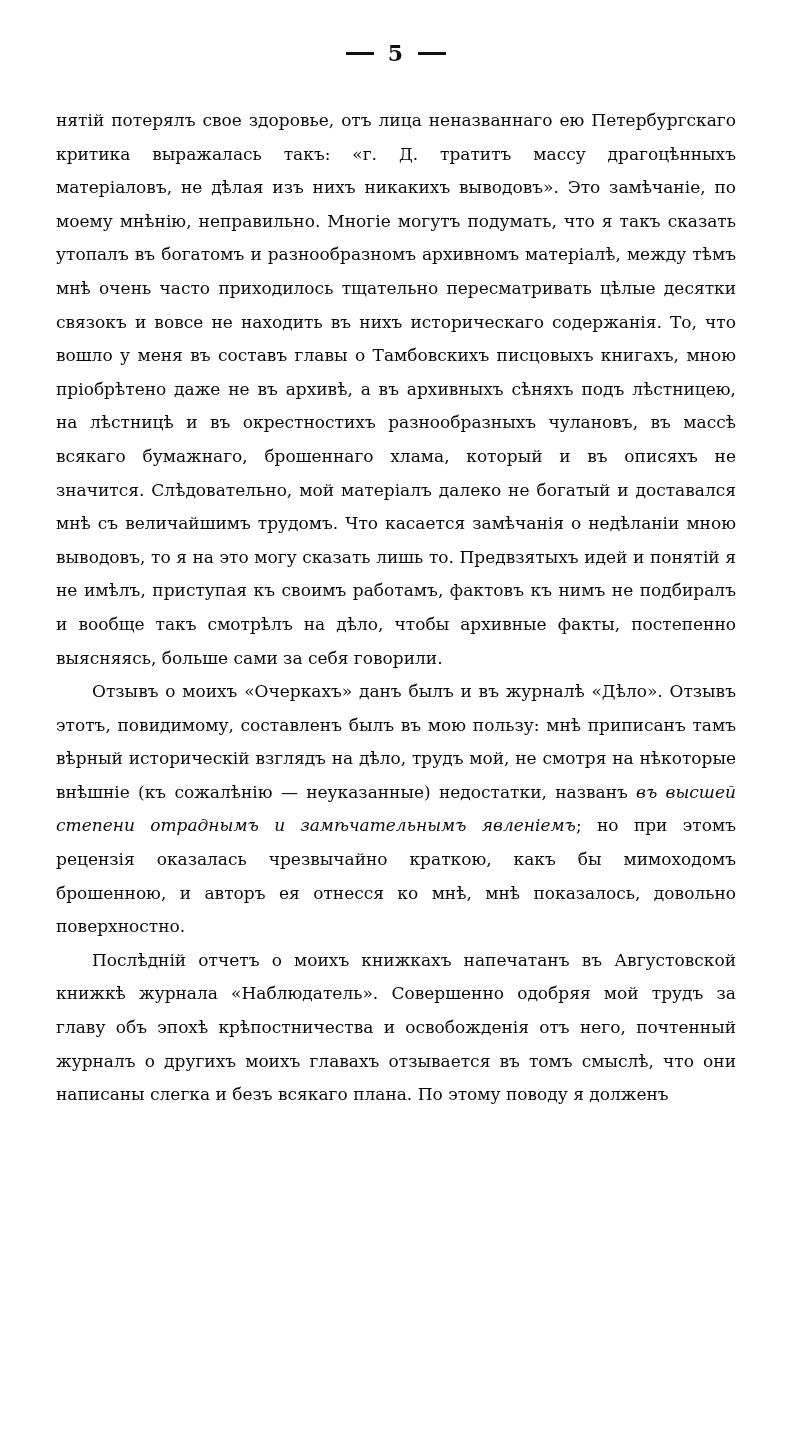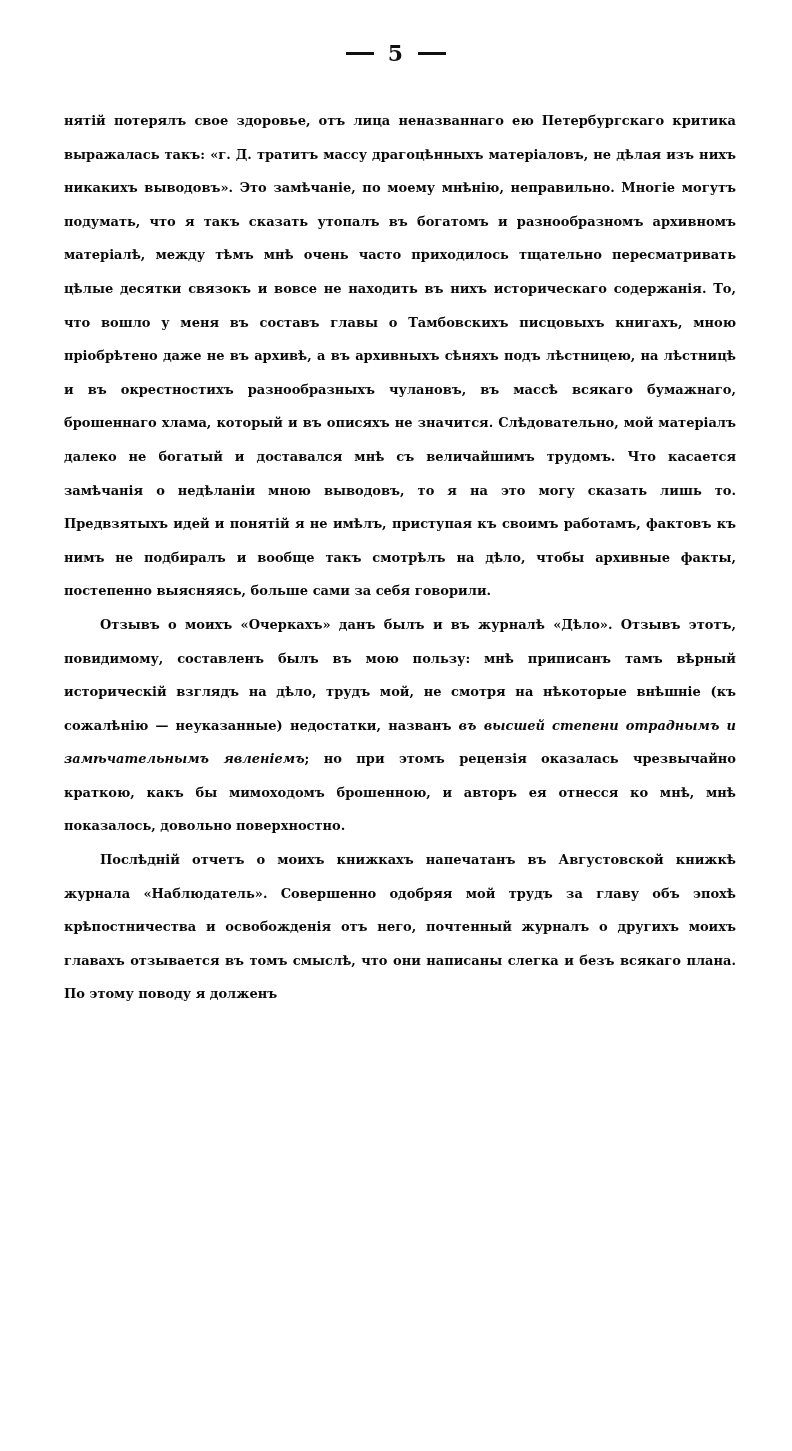"нятій потерялъ свое здоровье, отъ" .body-text { font-size: 13px -> 17px; font-weight: bold -> normal; margin-left: 8px -> none }
